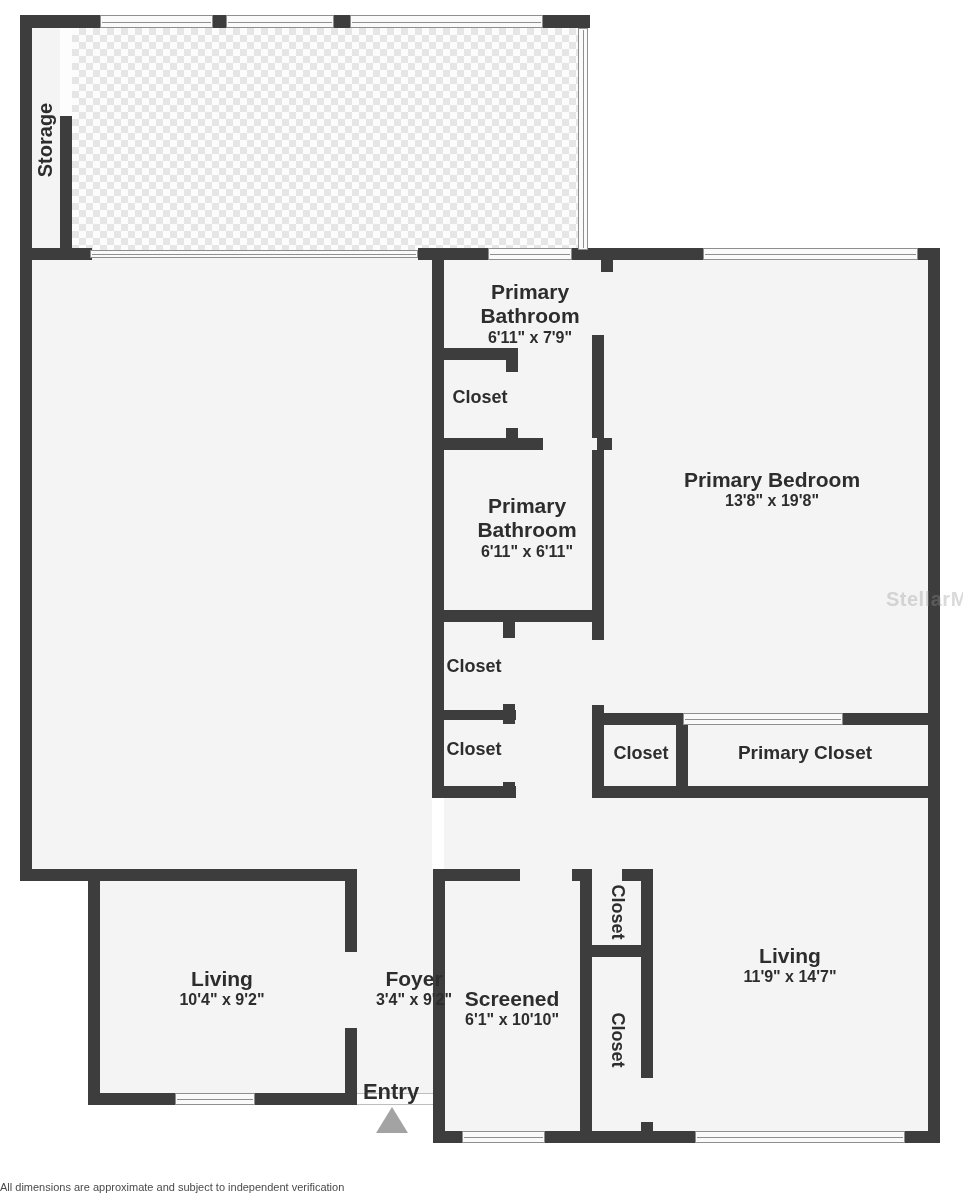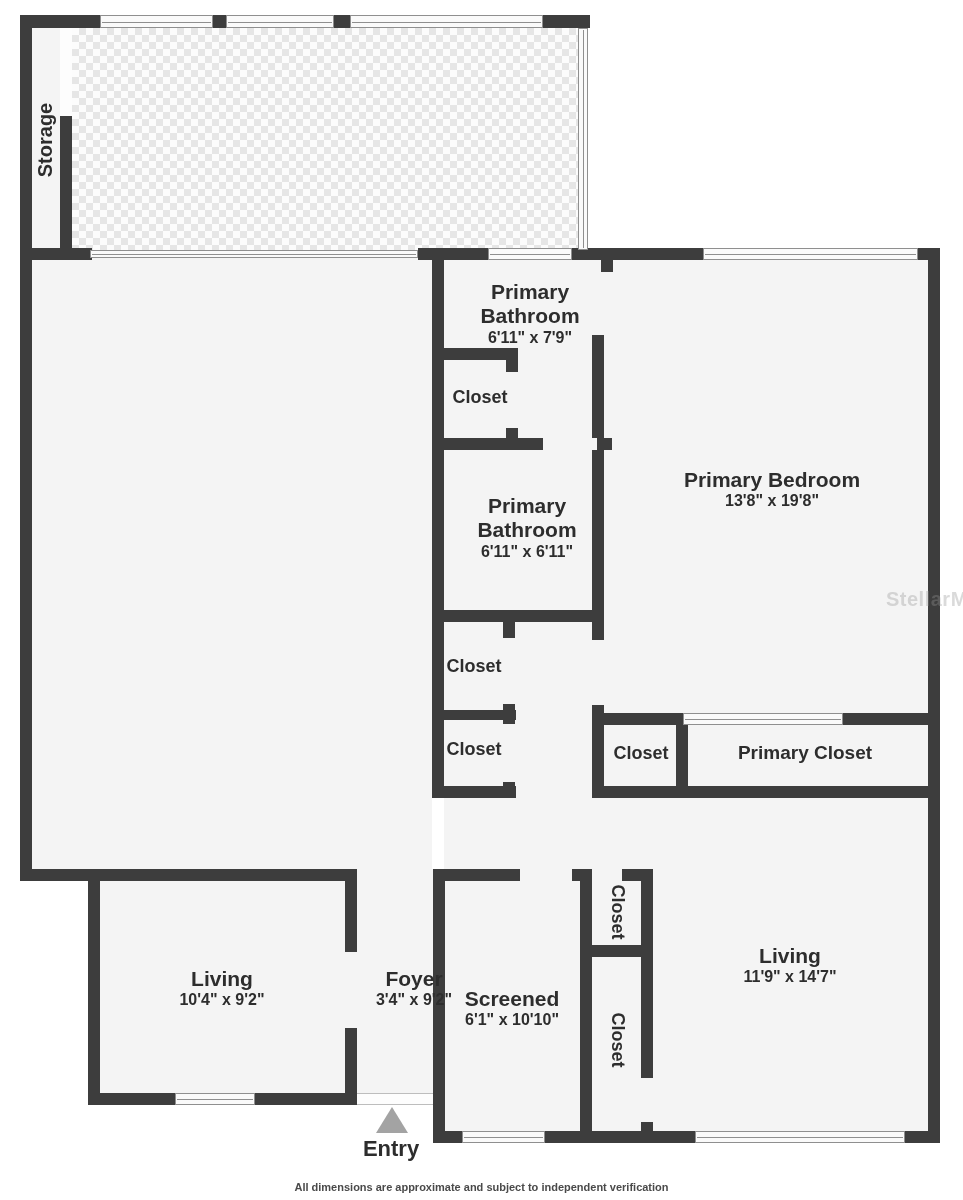"Entry" div.entry-lbl { top: 1149px -> 1092px }
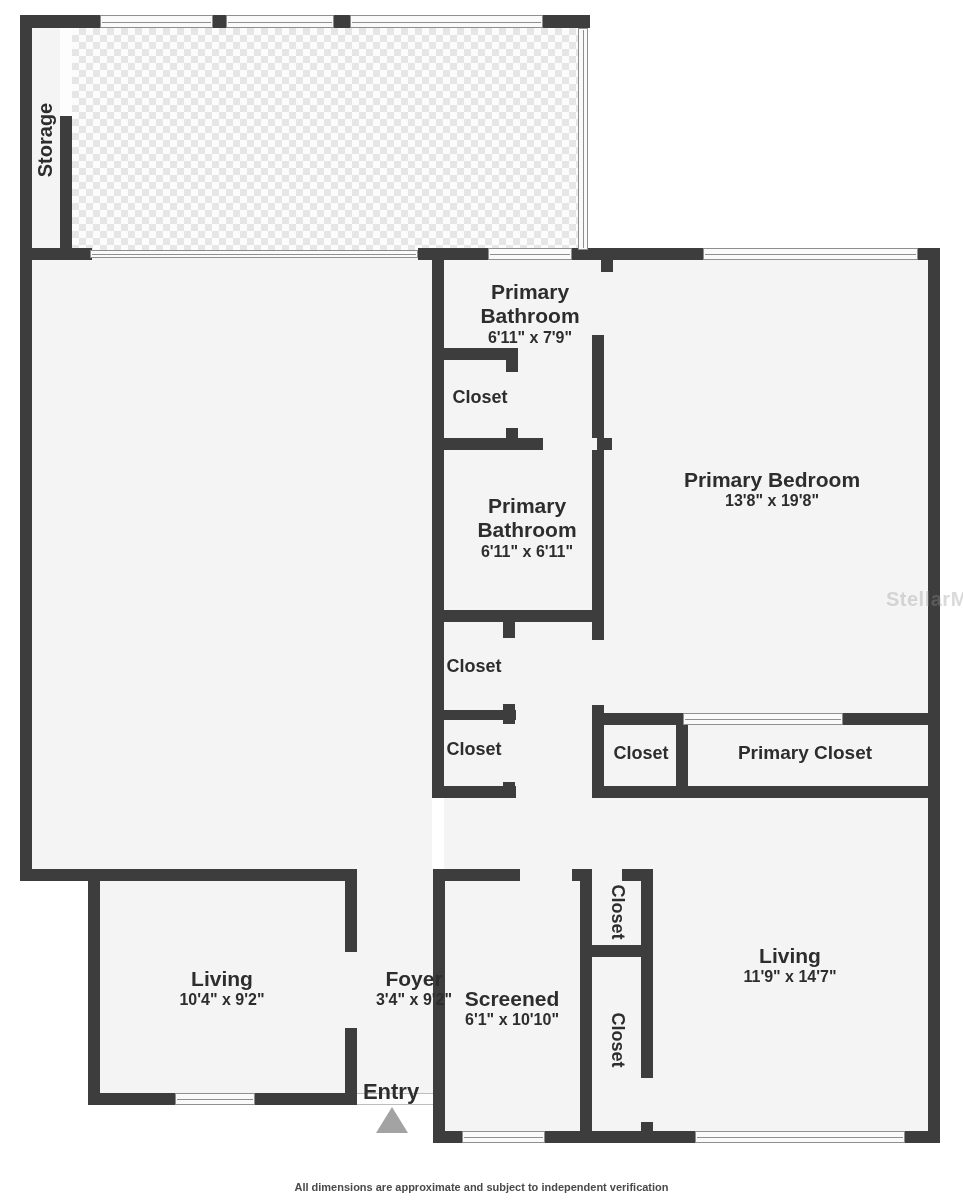"All dimensions are approximate and" .footer { font-weight: bold -> none; text-align: center -> left }
